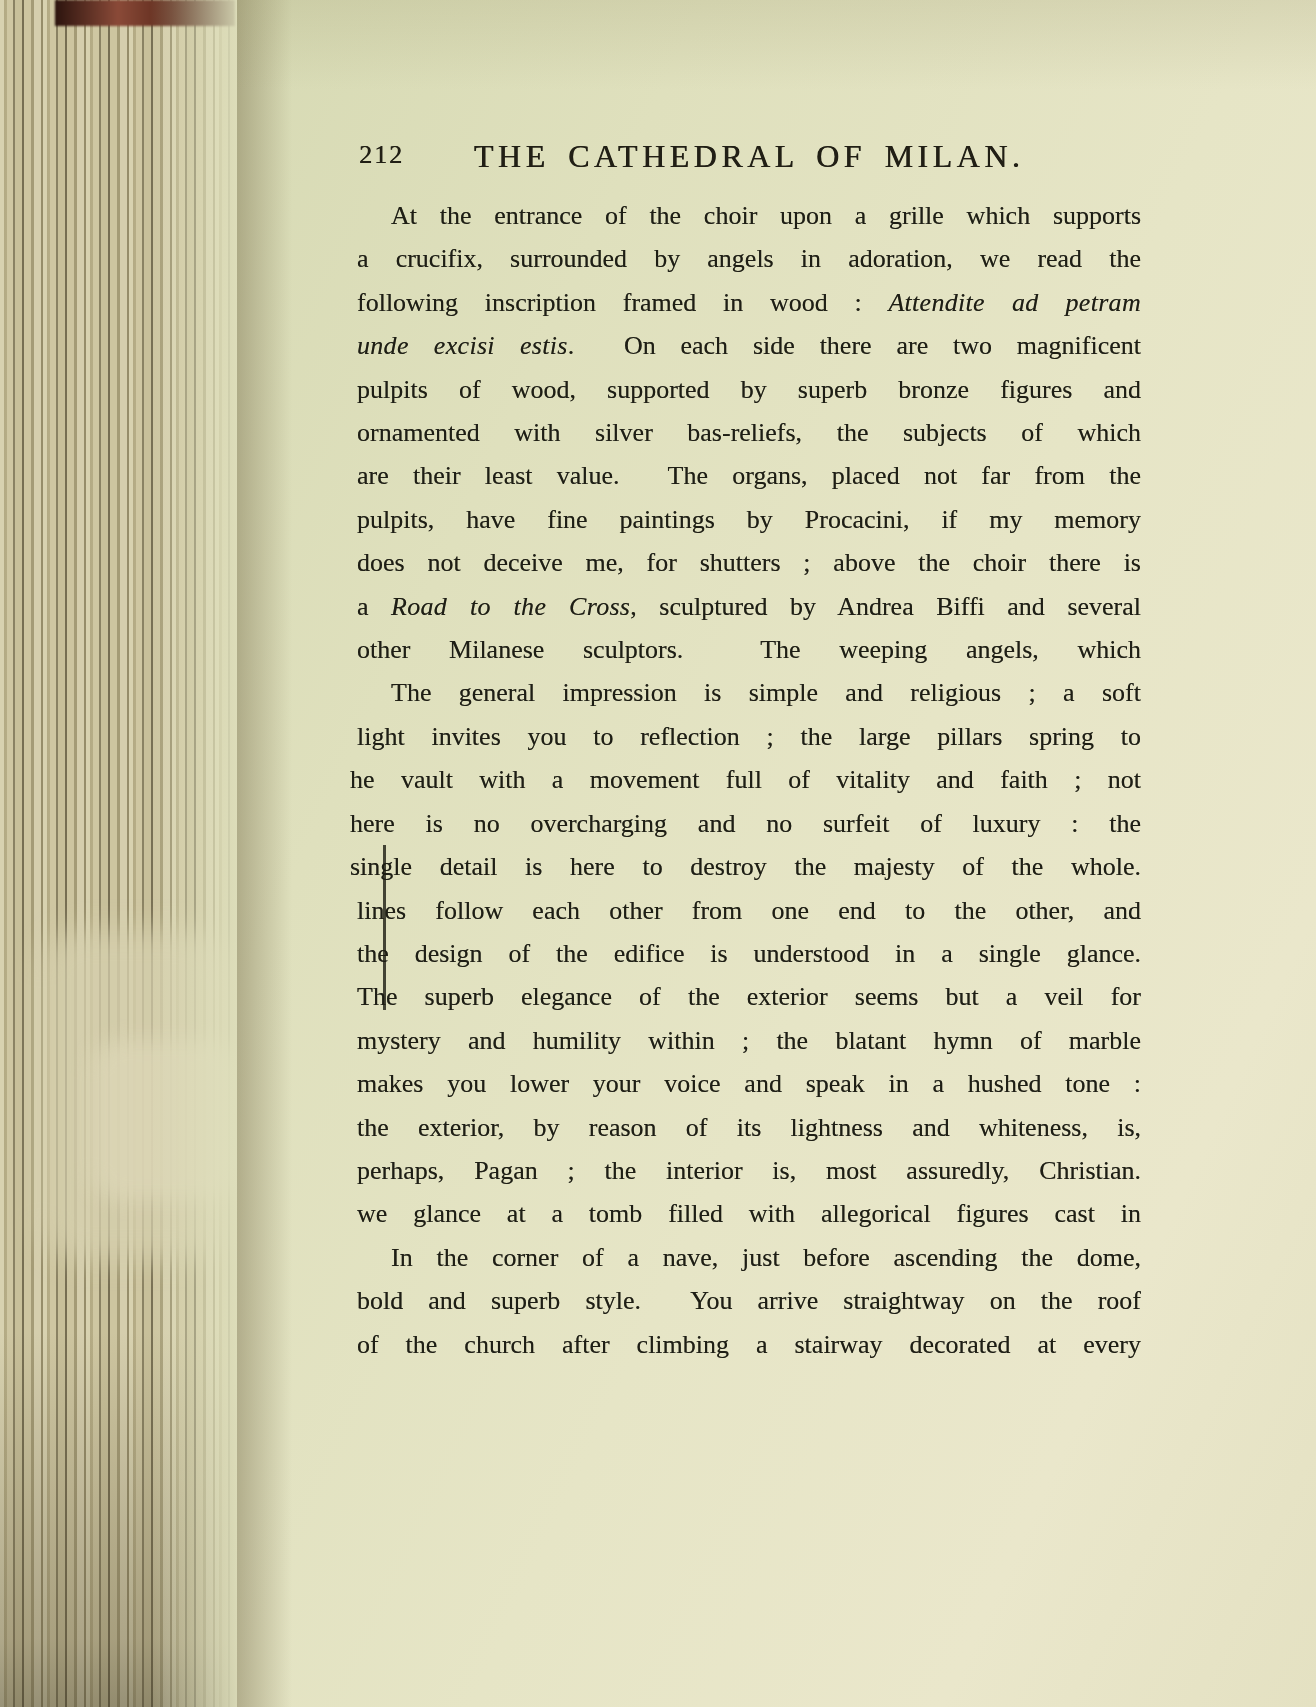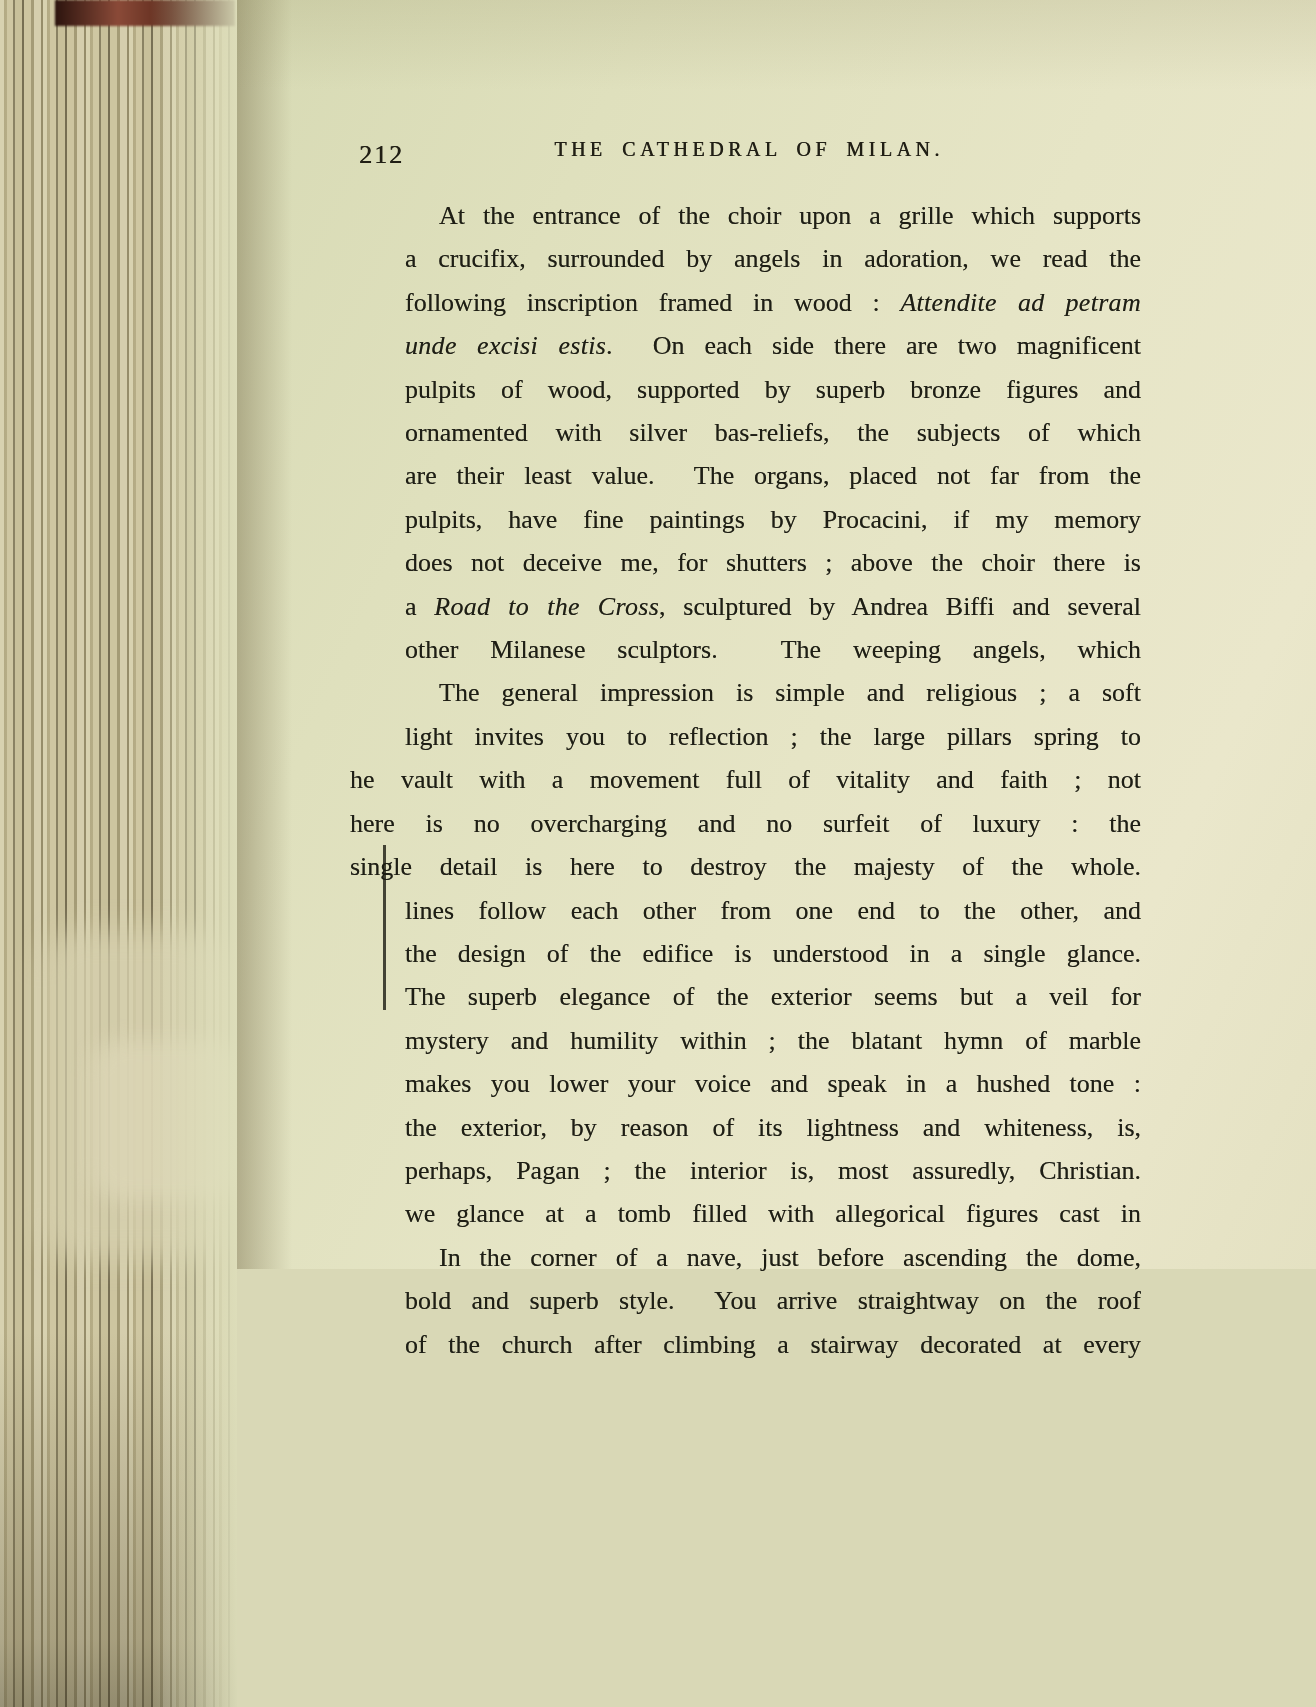"212" .page { height: 1269px -> 1707px }
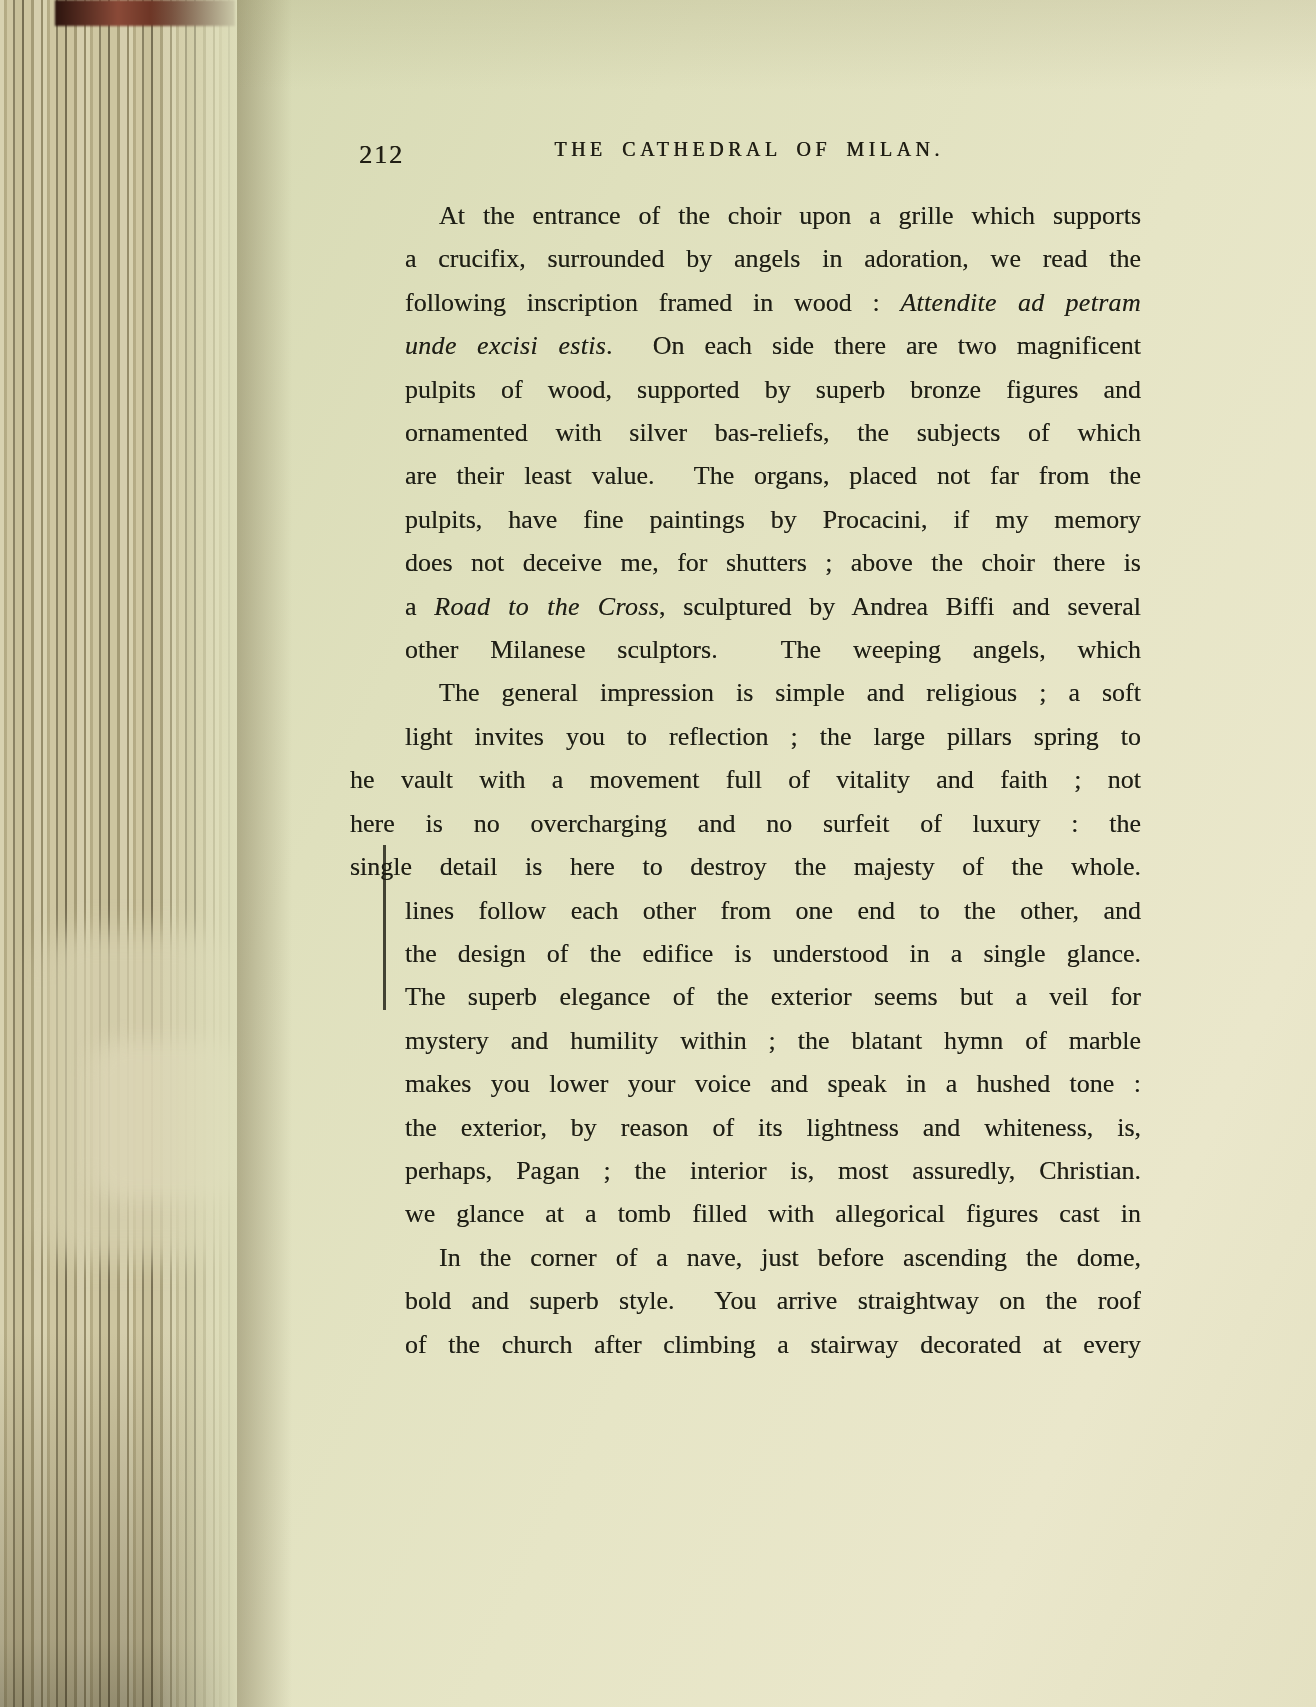"THE CATHEDRAL OF MILAN." .running-title { font-size: 20px -> 32px }
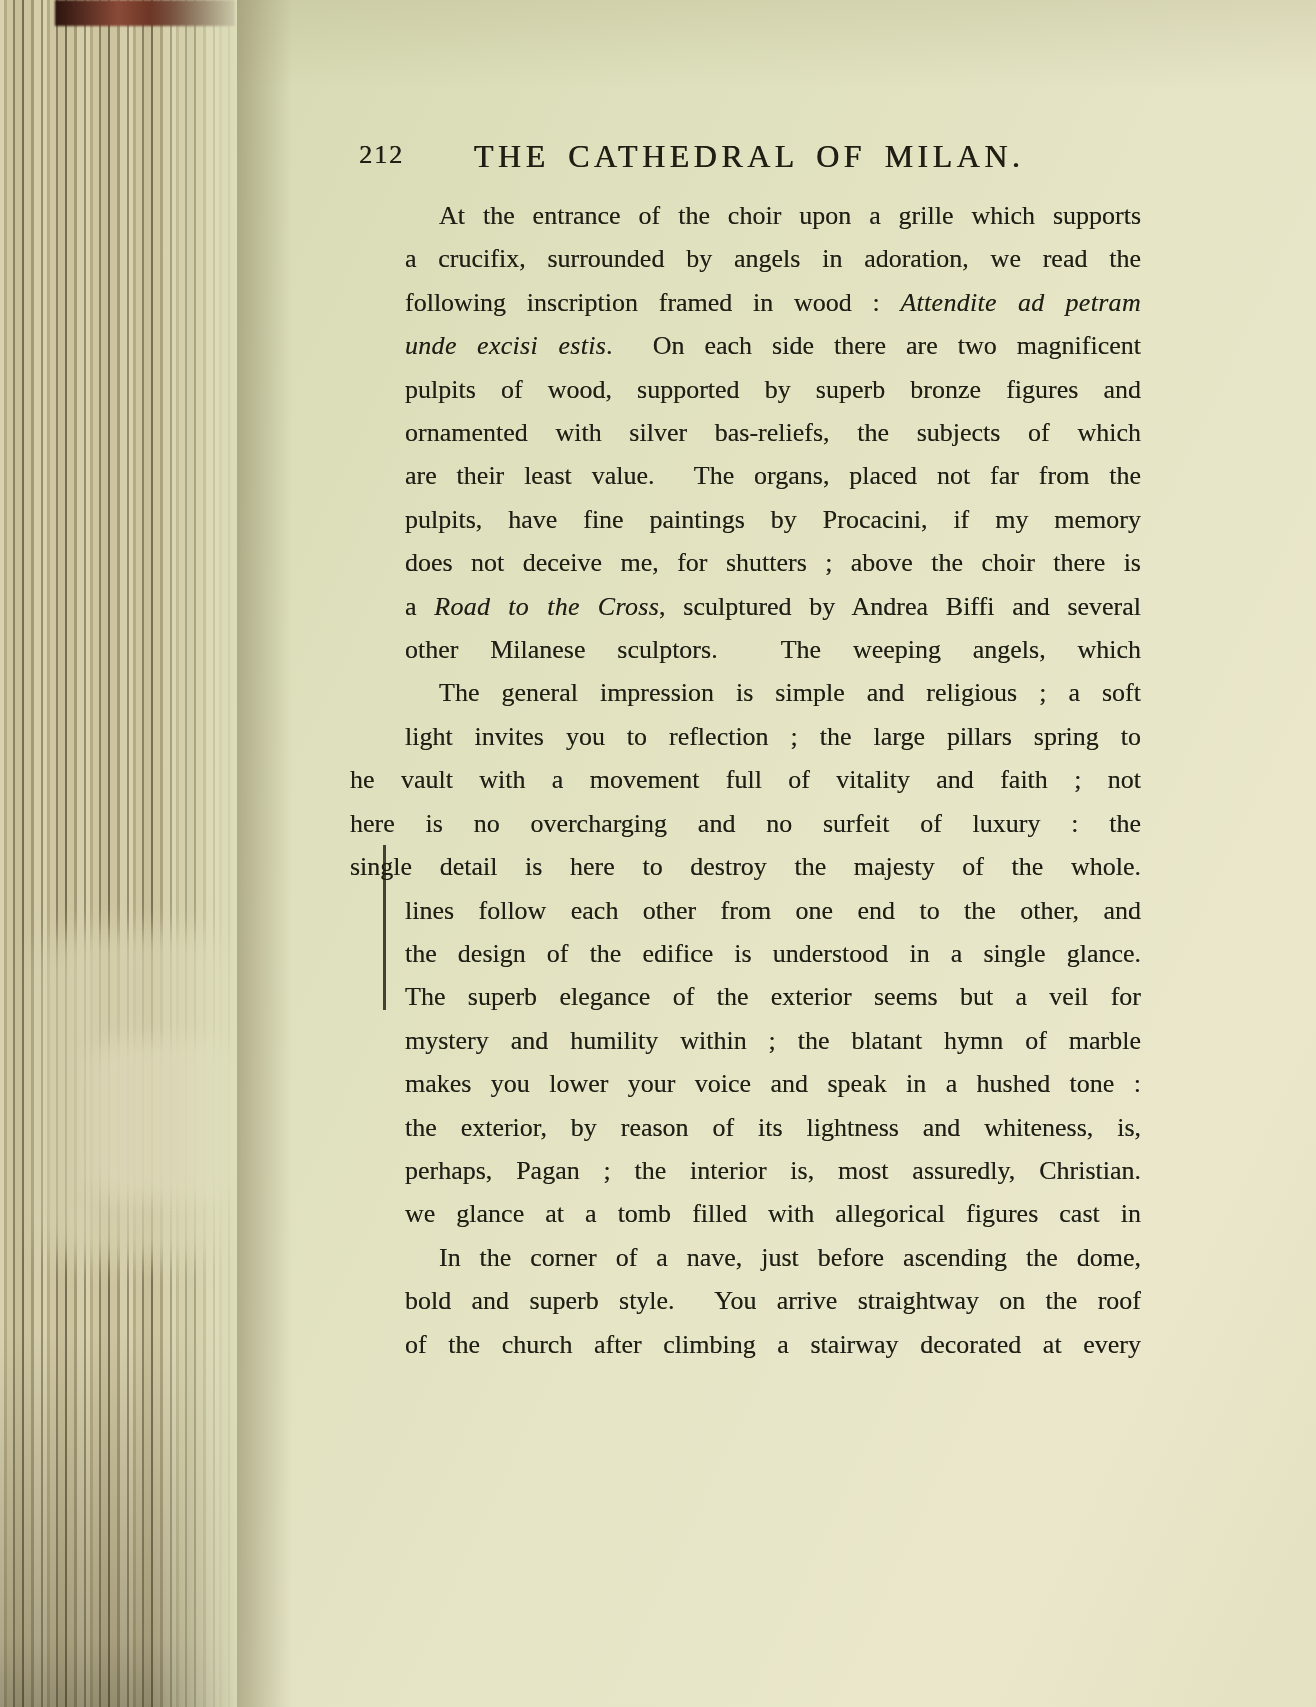"At the entrance of the" .line { margin-left: 48px -> none }
